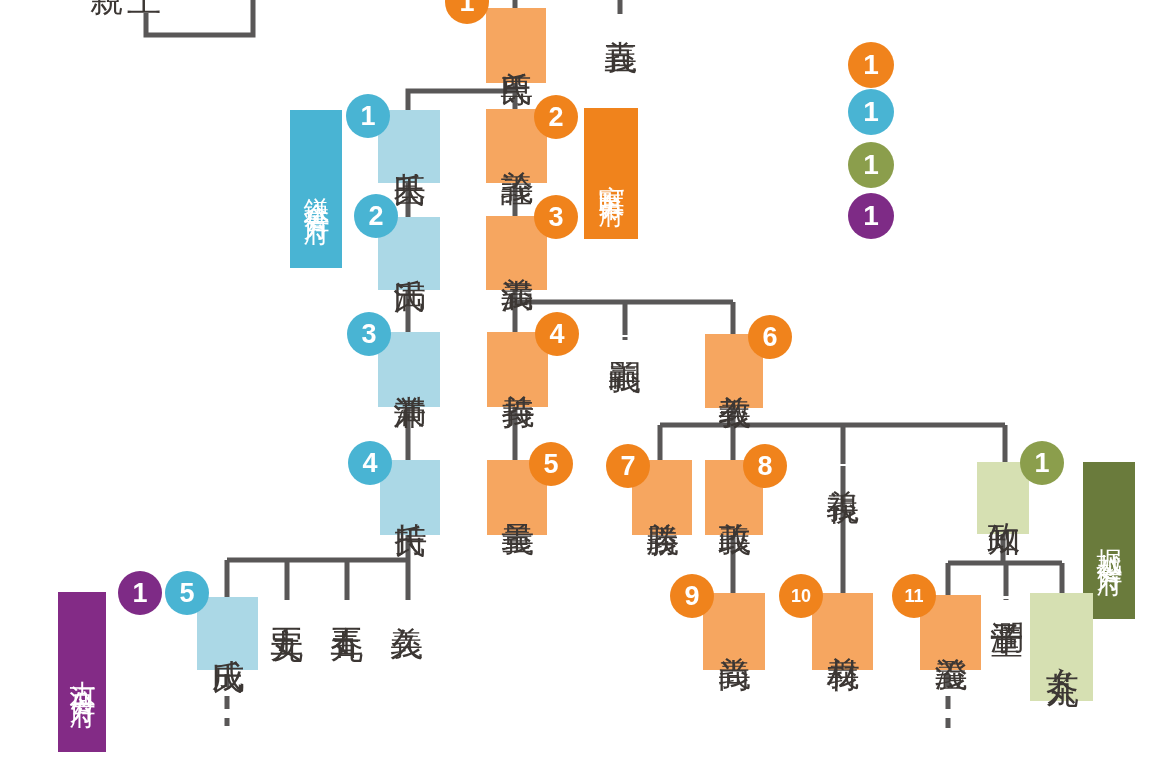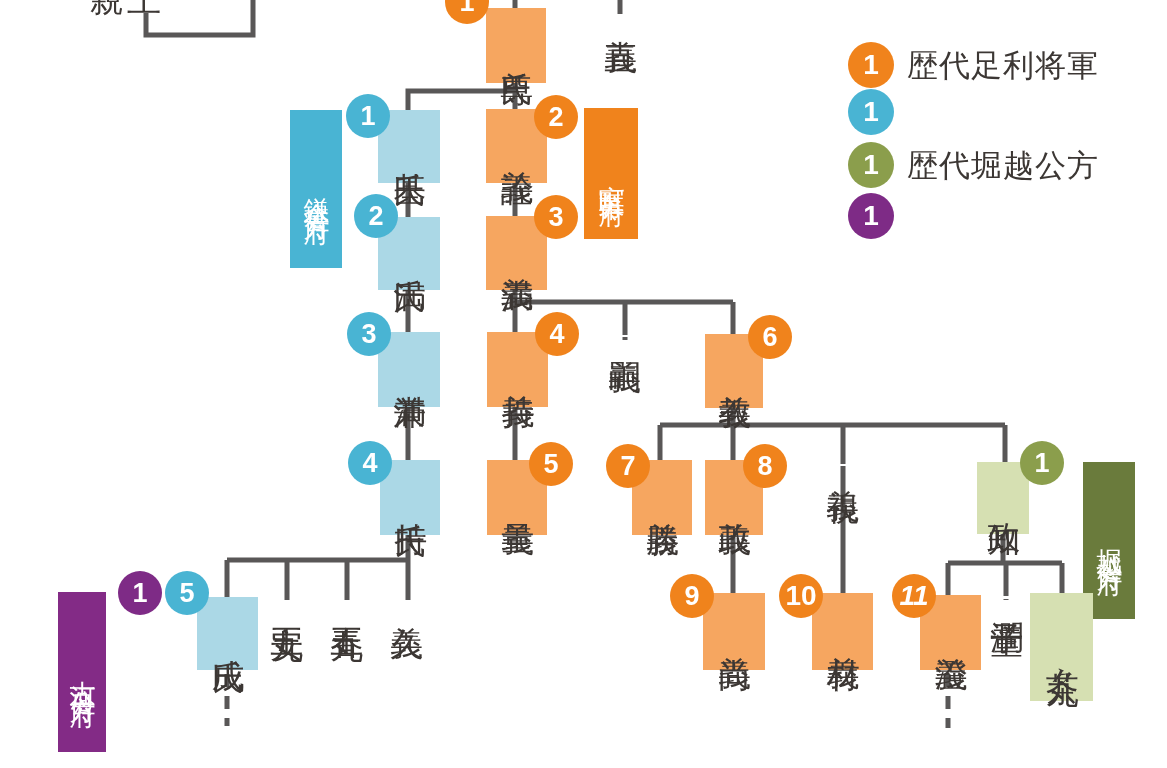"歴代足利将軍" span.legend-label { html: <span>歴代足利将軍</span> -> none }
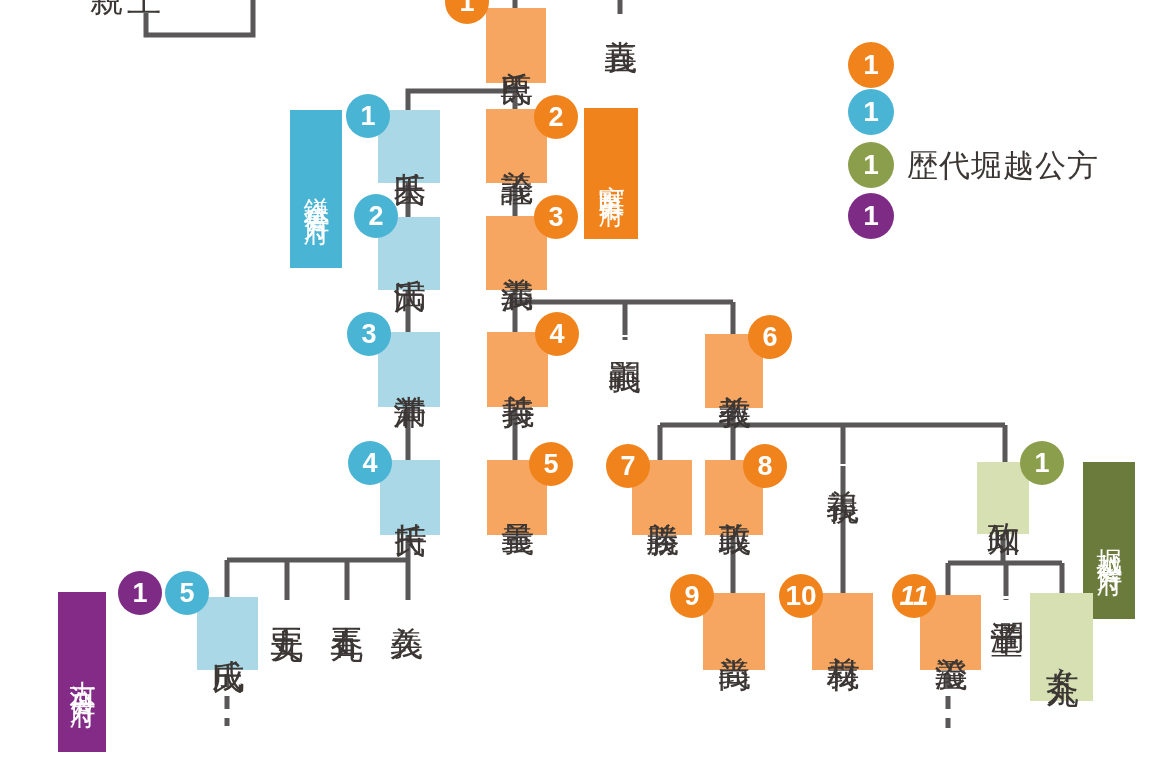"歴代堀越公方" span.legend-label { html: <span>歴代堀越公方</span> -> none }
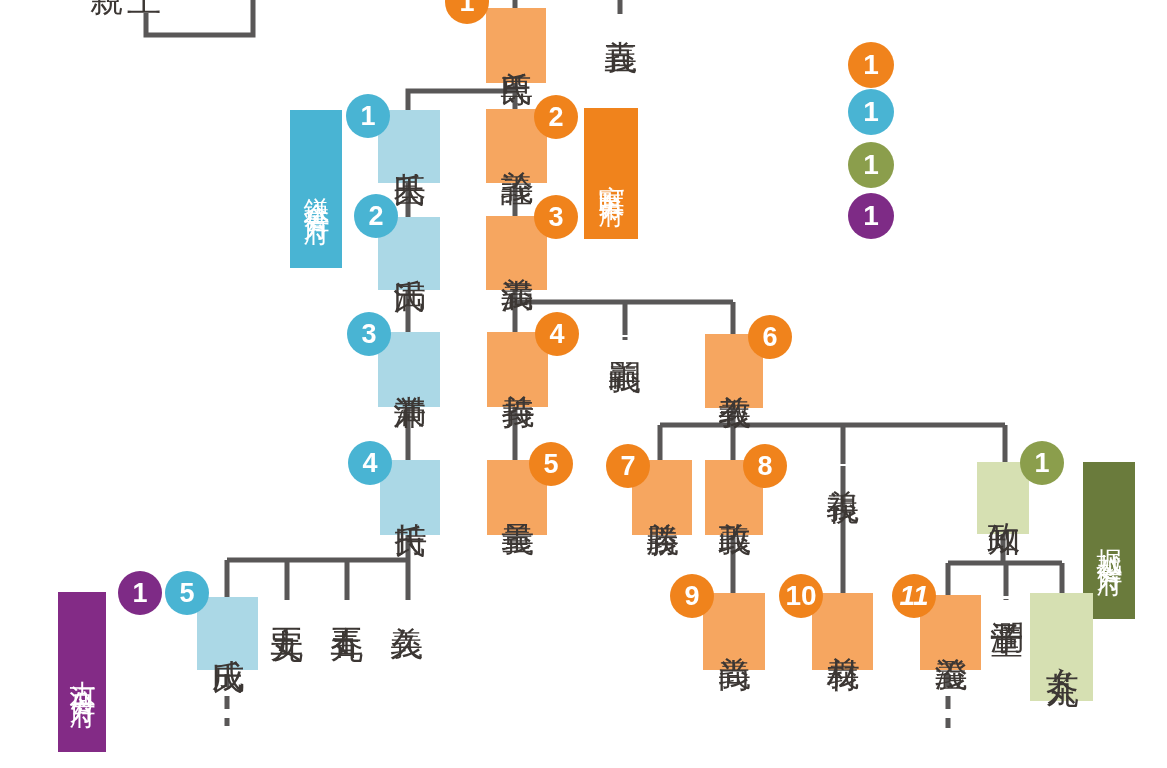"10" .sm { font-size: 28px -> 18px }
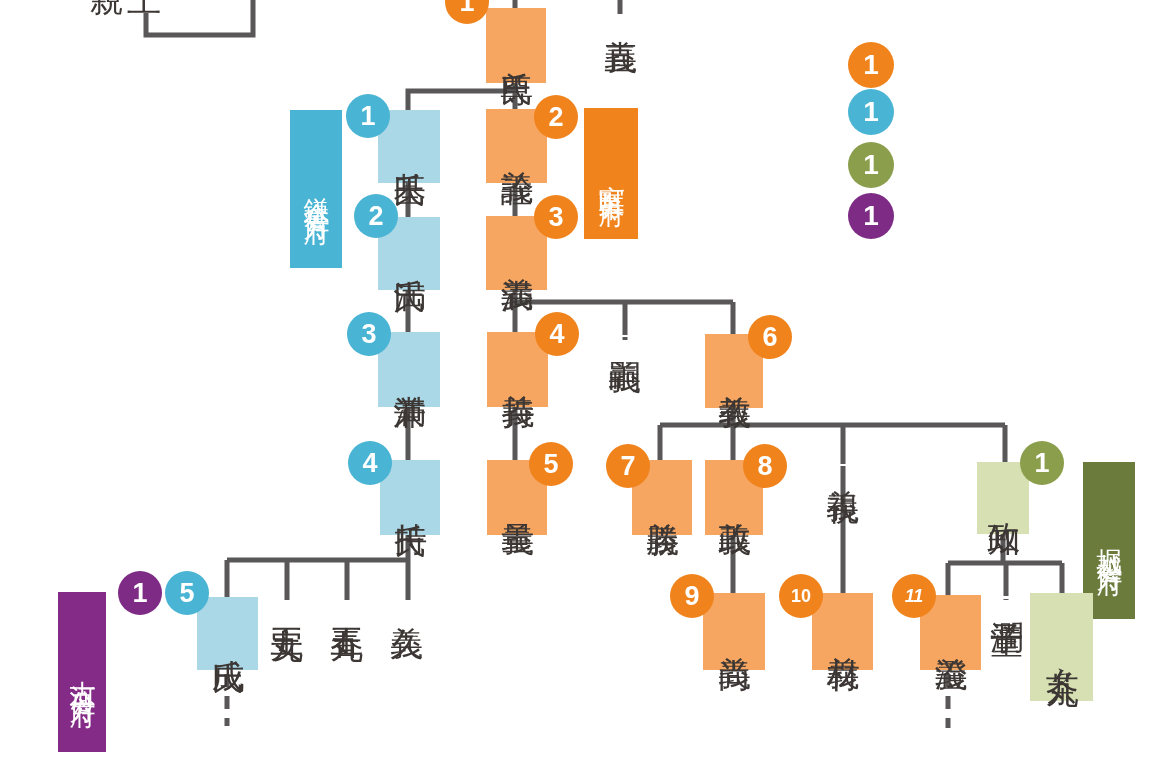"11" div.circle { font-style: italic -> none }
